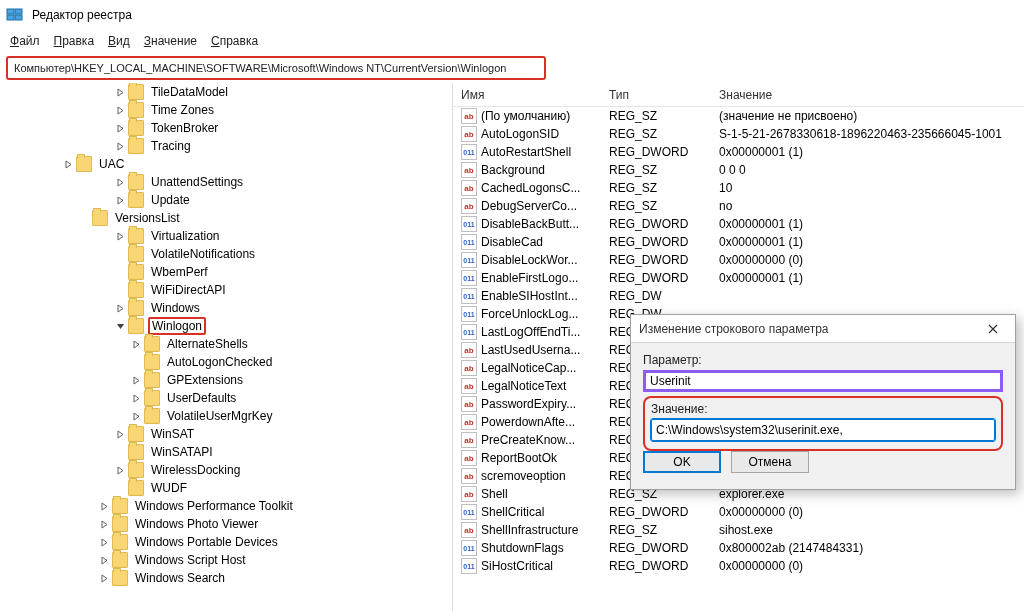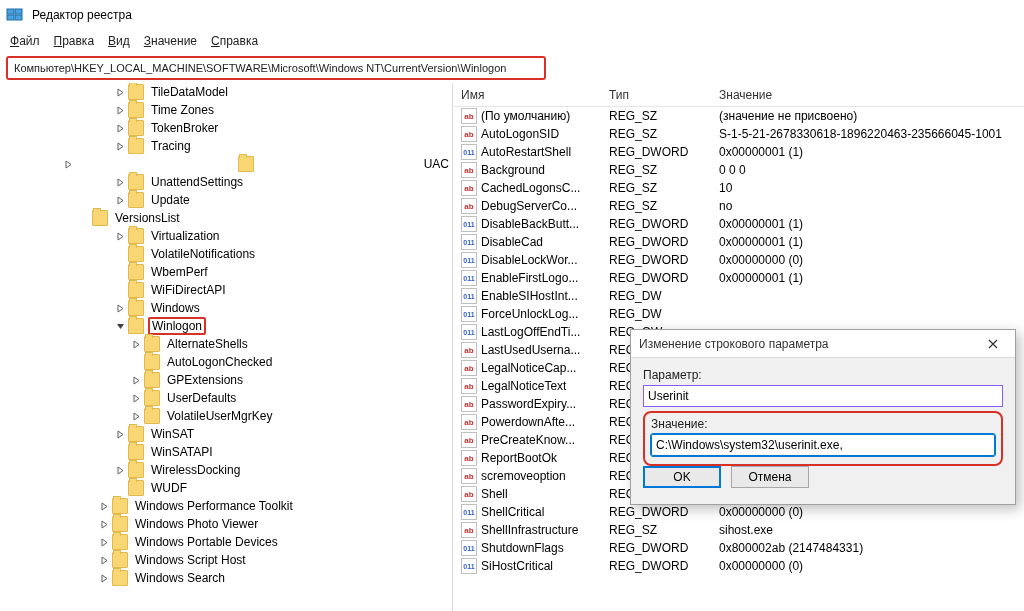"UAC" div.node { justify-content: space-between -> none }
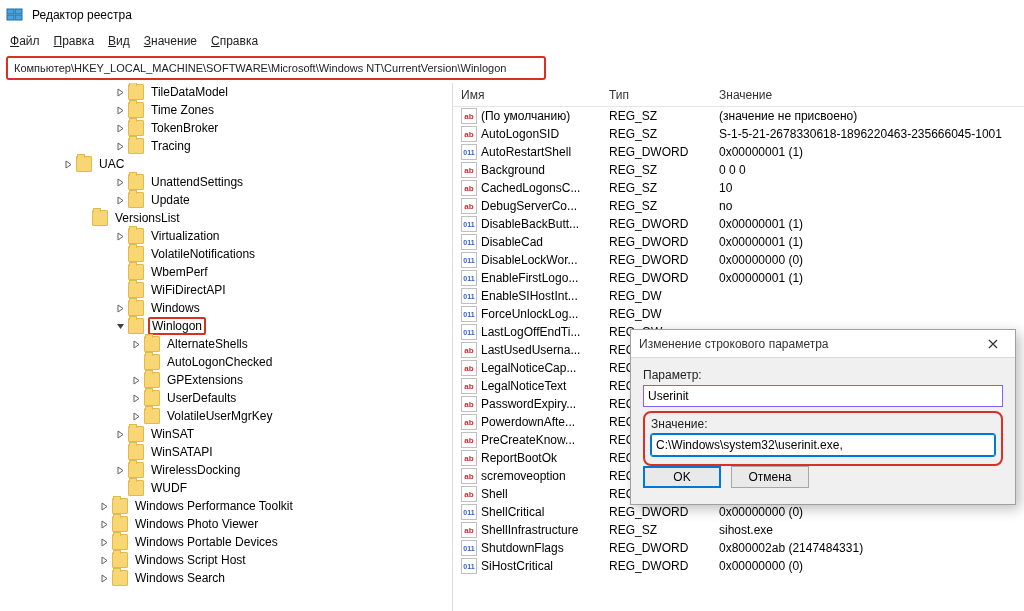"Изменение строкового параметра" .dialog { top: 329px -> 314px }
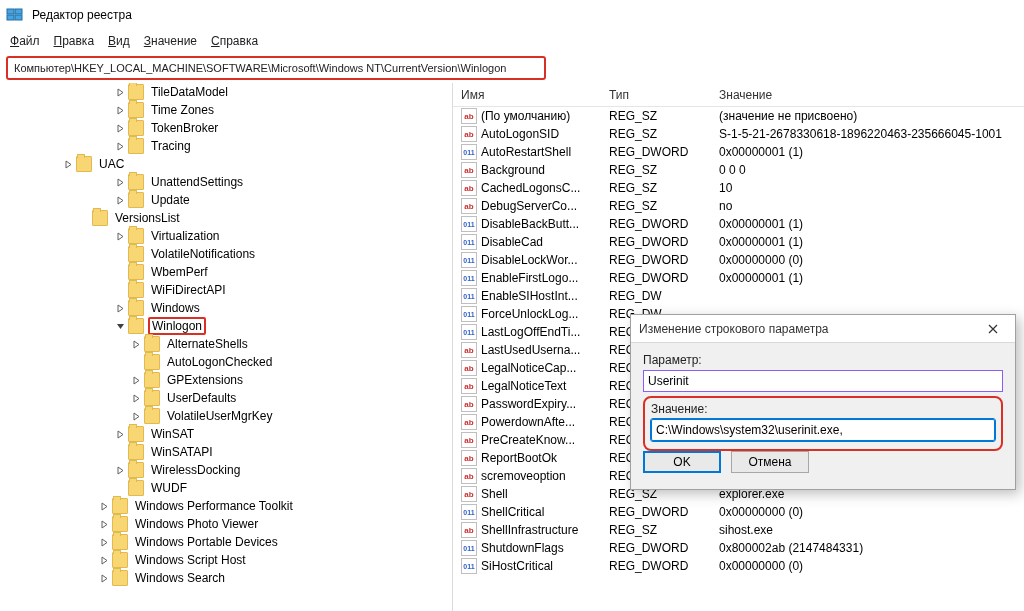"Userinit" .dlg-input { border: 1px solid #8b5cf6 -> 3px solid #8b5cf6 }
